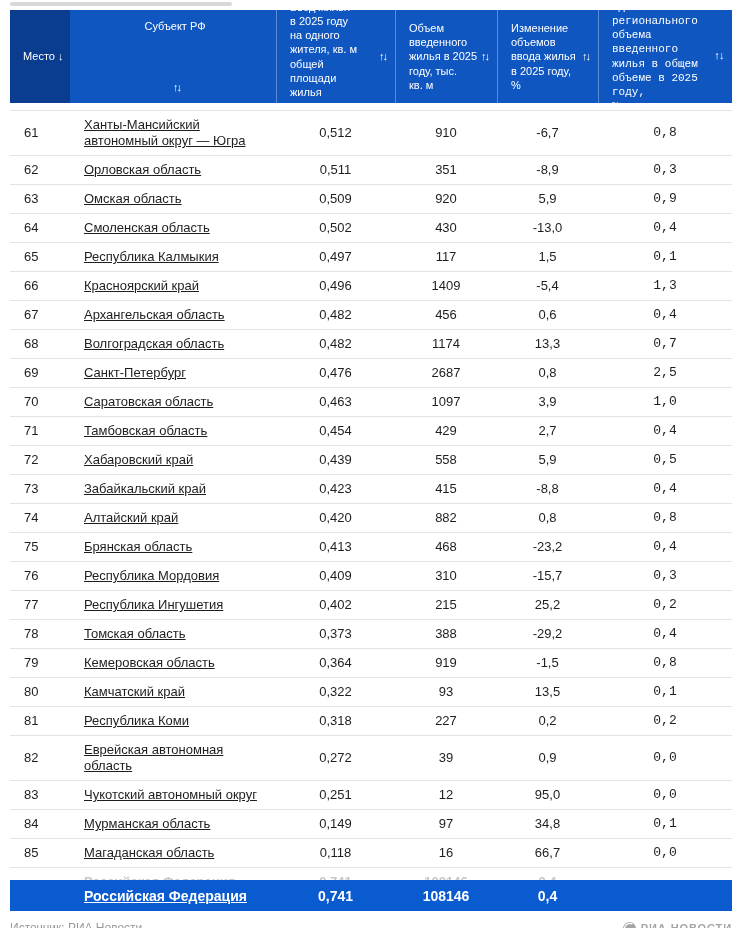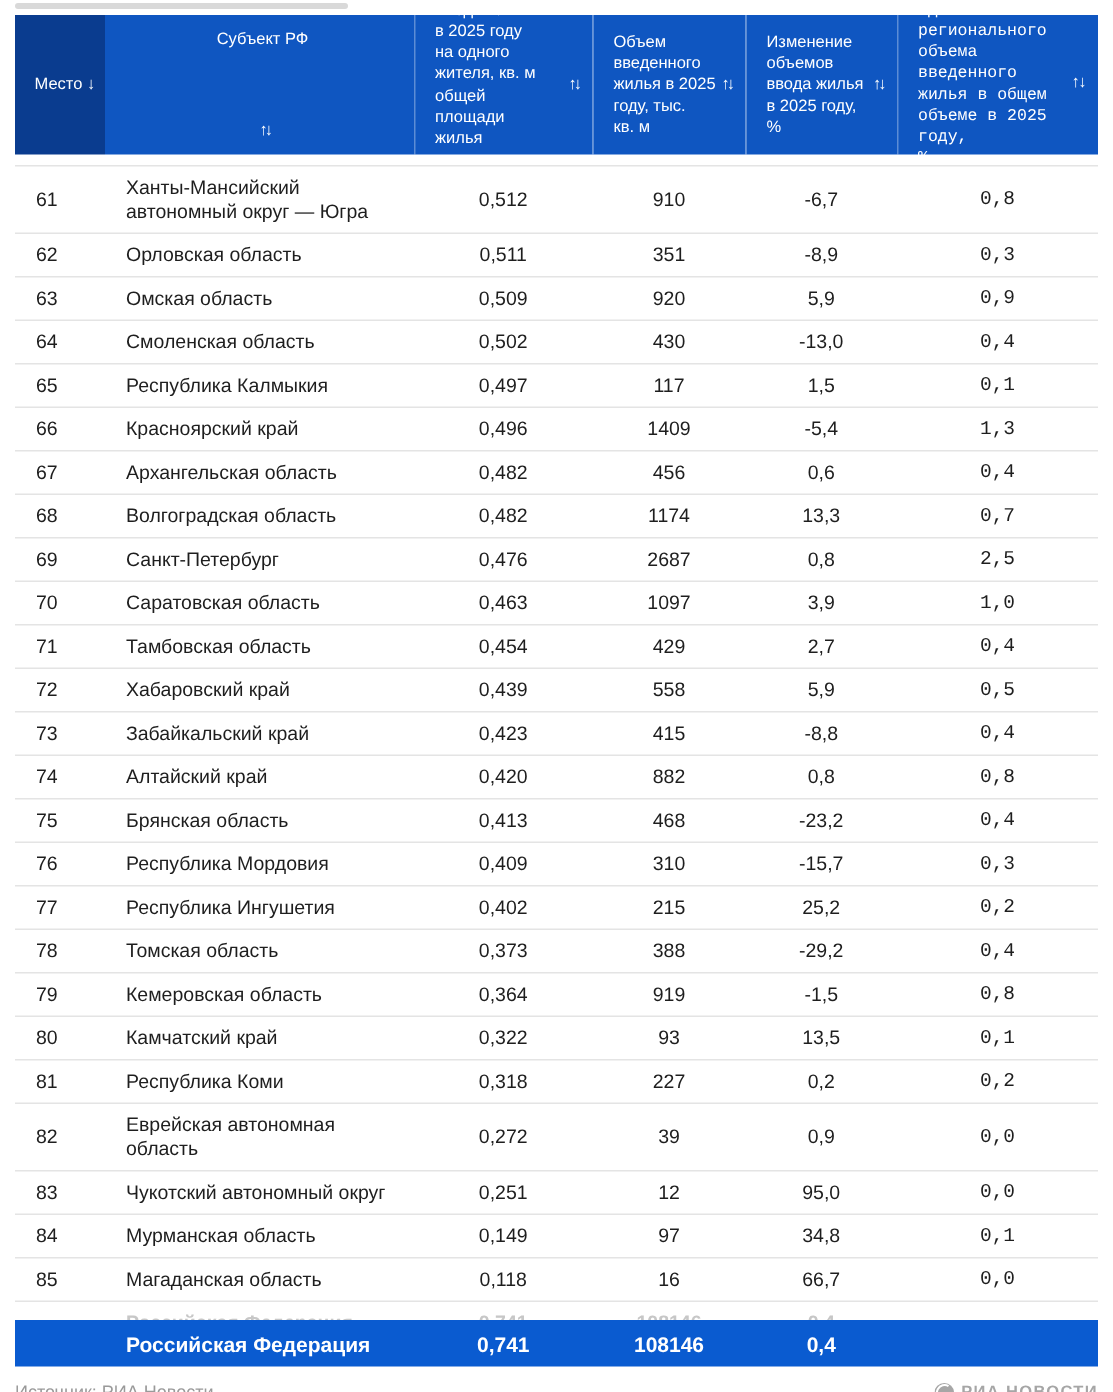"Ханты-Мансийский автономный округ — Югра" .td.col-1 { text-decoration: none -> underline }
